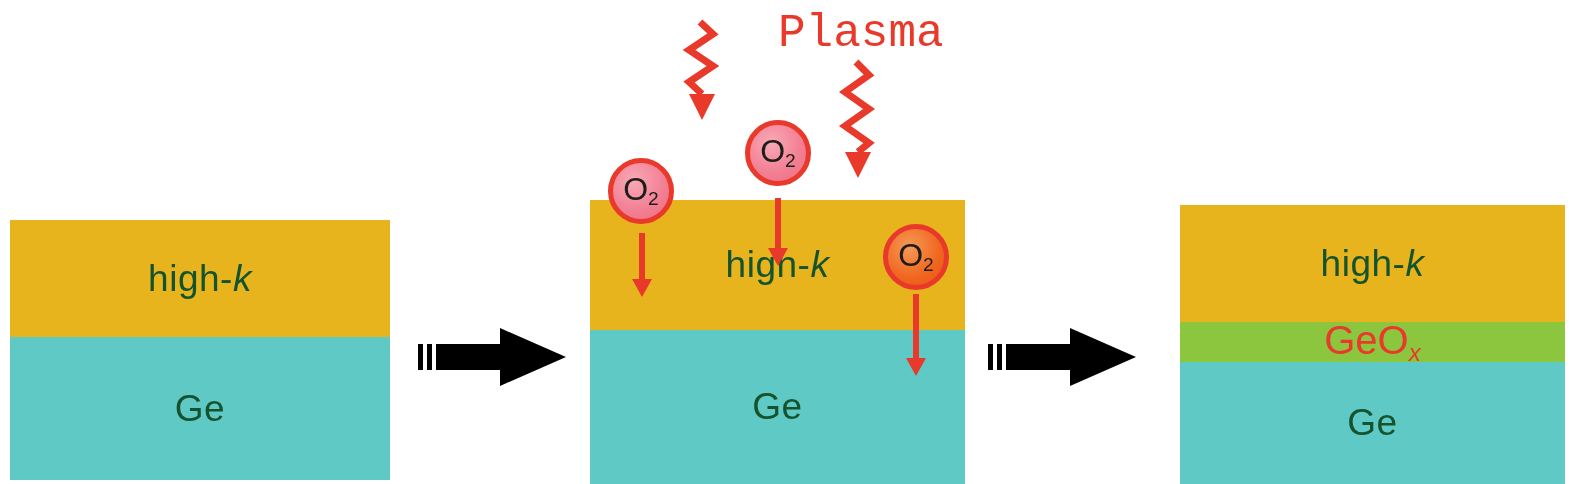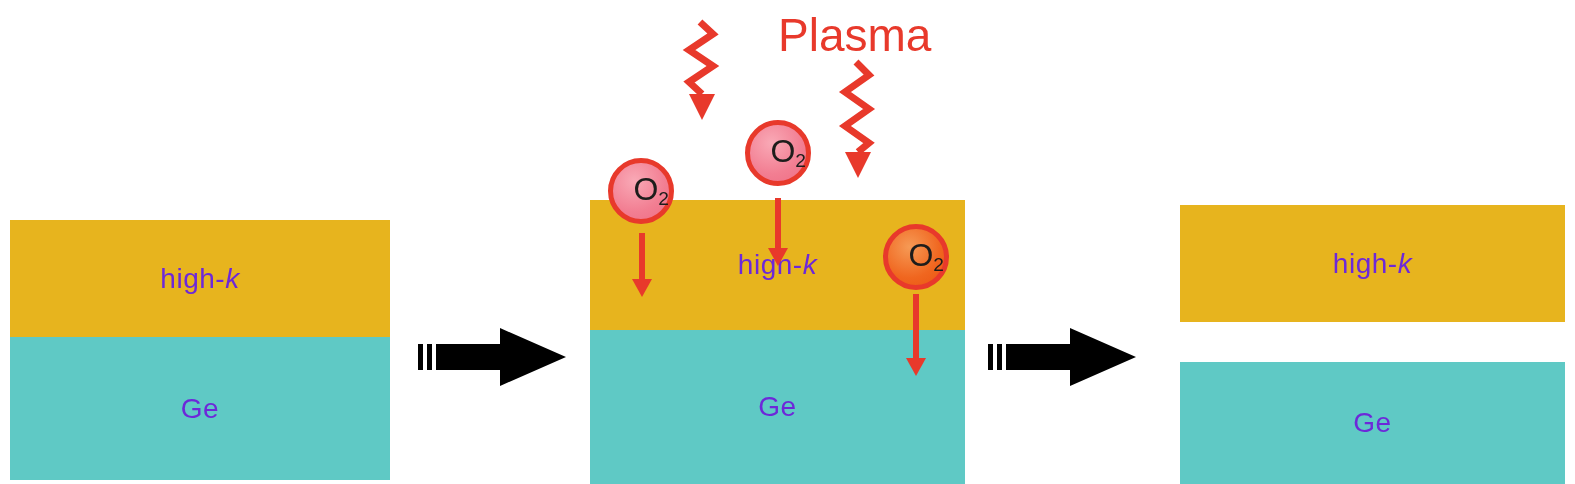"Plasma" span.plasma-label { font-family: none -> Liberation Mono, monospace }
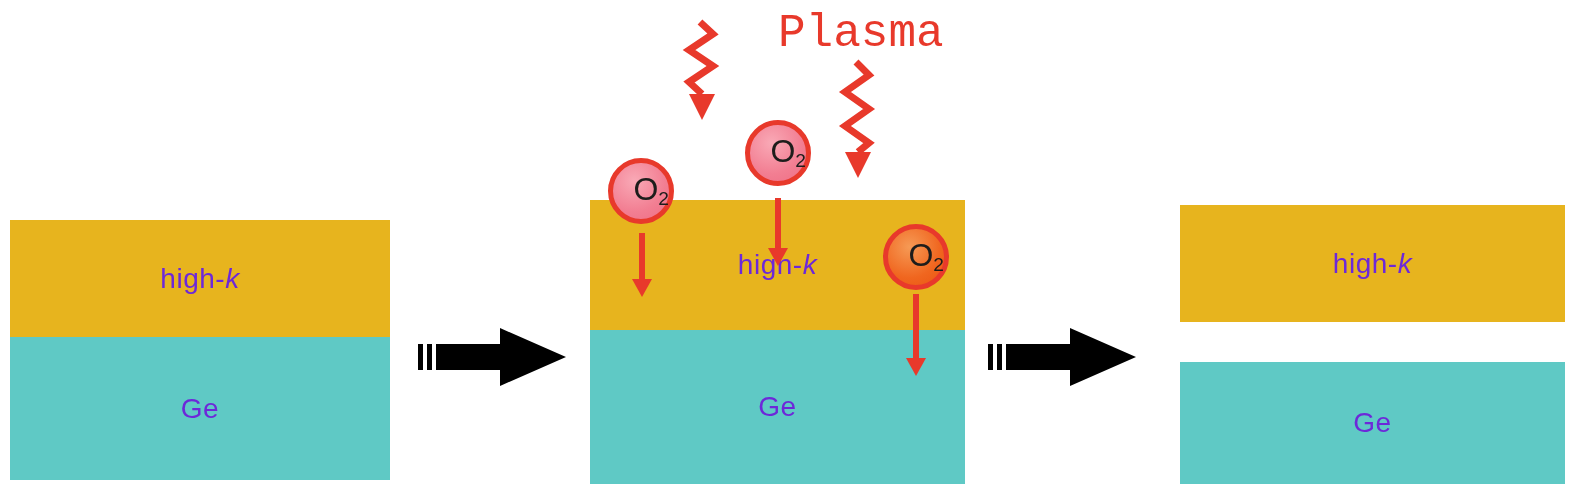"O2" .o2-molecule { justify-content: flex-end -> center }
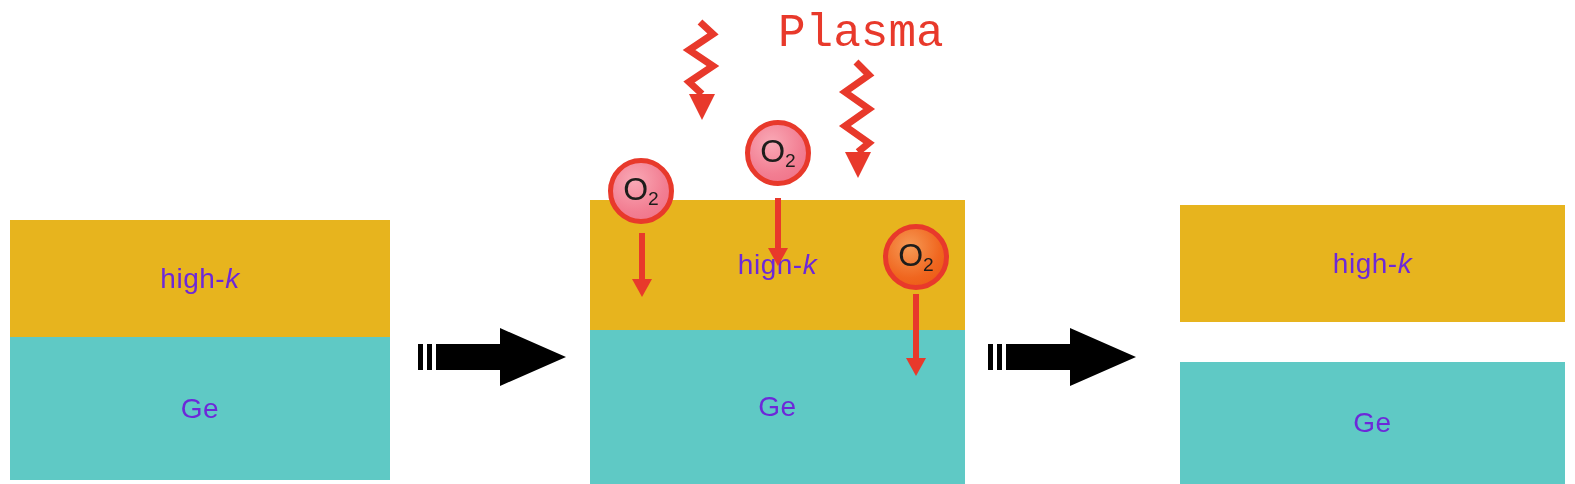"high-k" .stack-label { color: #6d28d9 -> #14532d; font-size: 28px -> 37px }
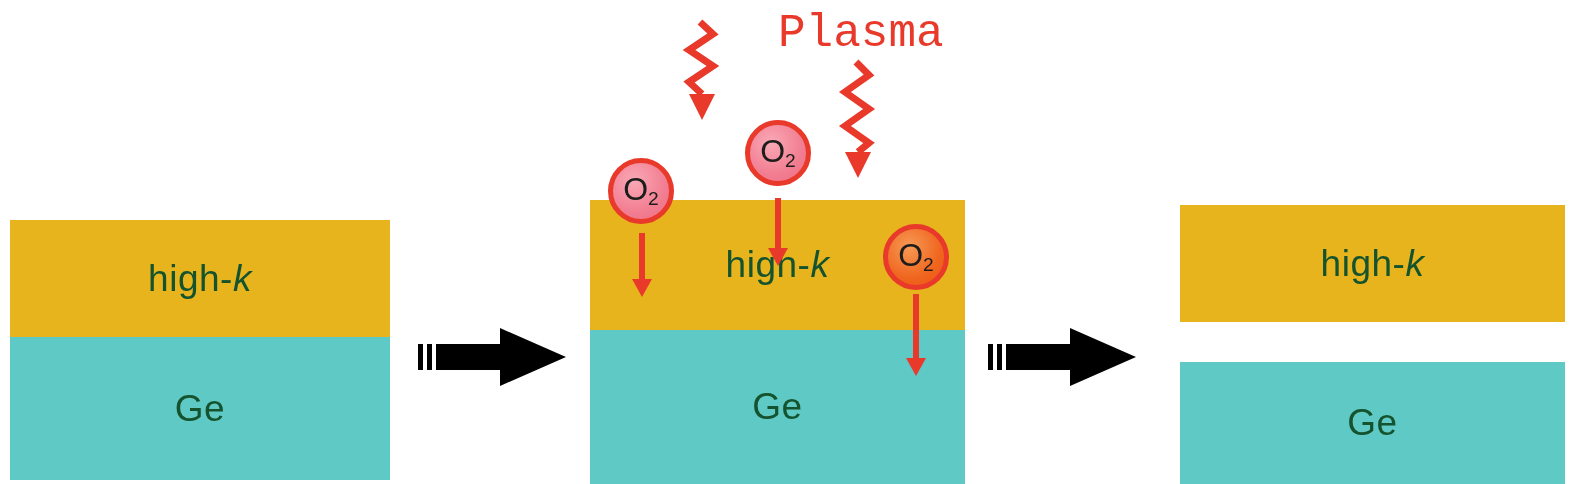"GeOx" div.layer { html: none -> <div> <span><span>GeO</span><span>x</span></span> </div> }
